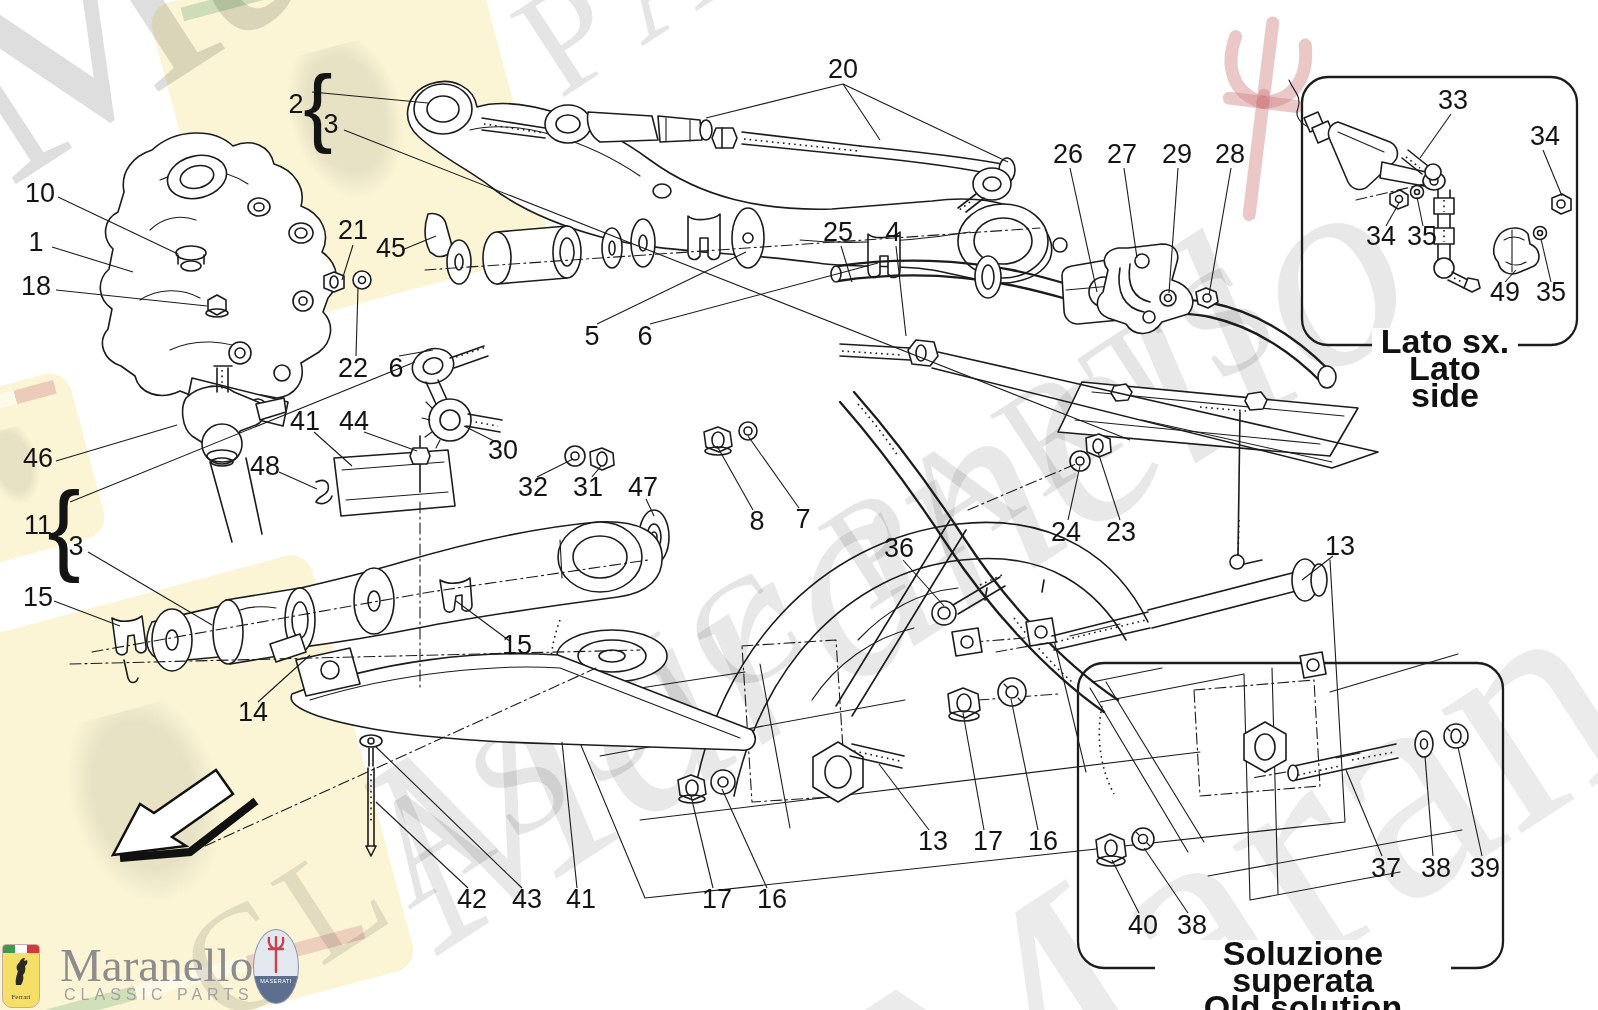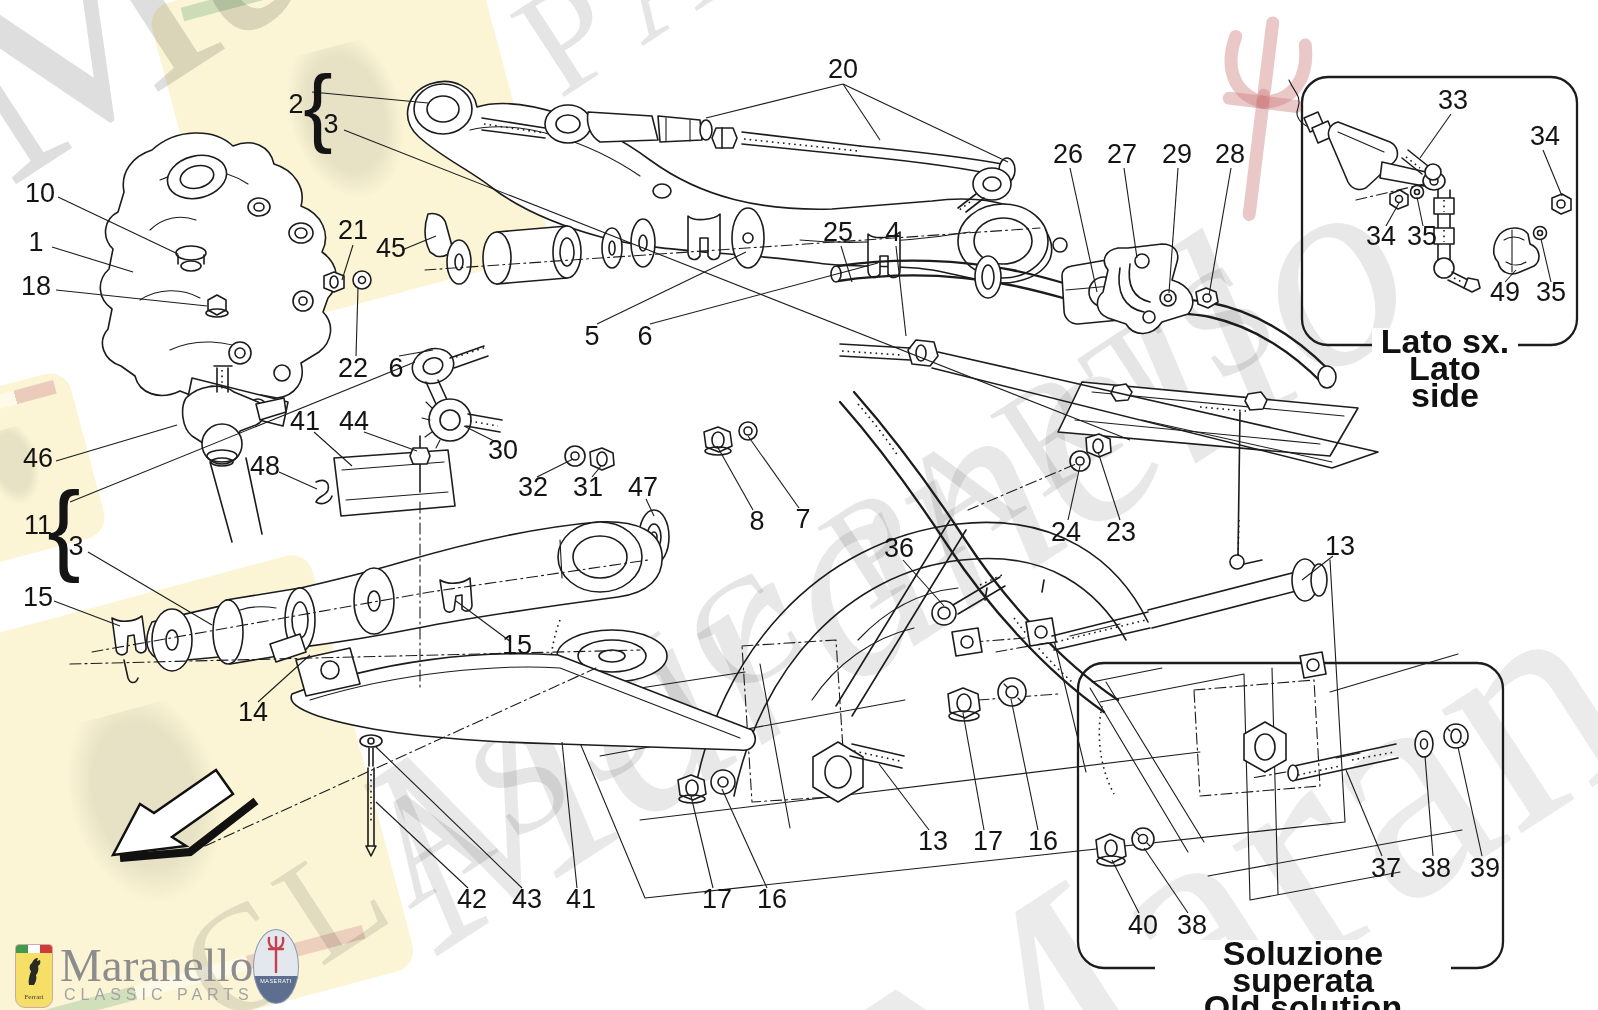"Ferrari" .shield { left: 15px -> 2px }
